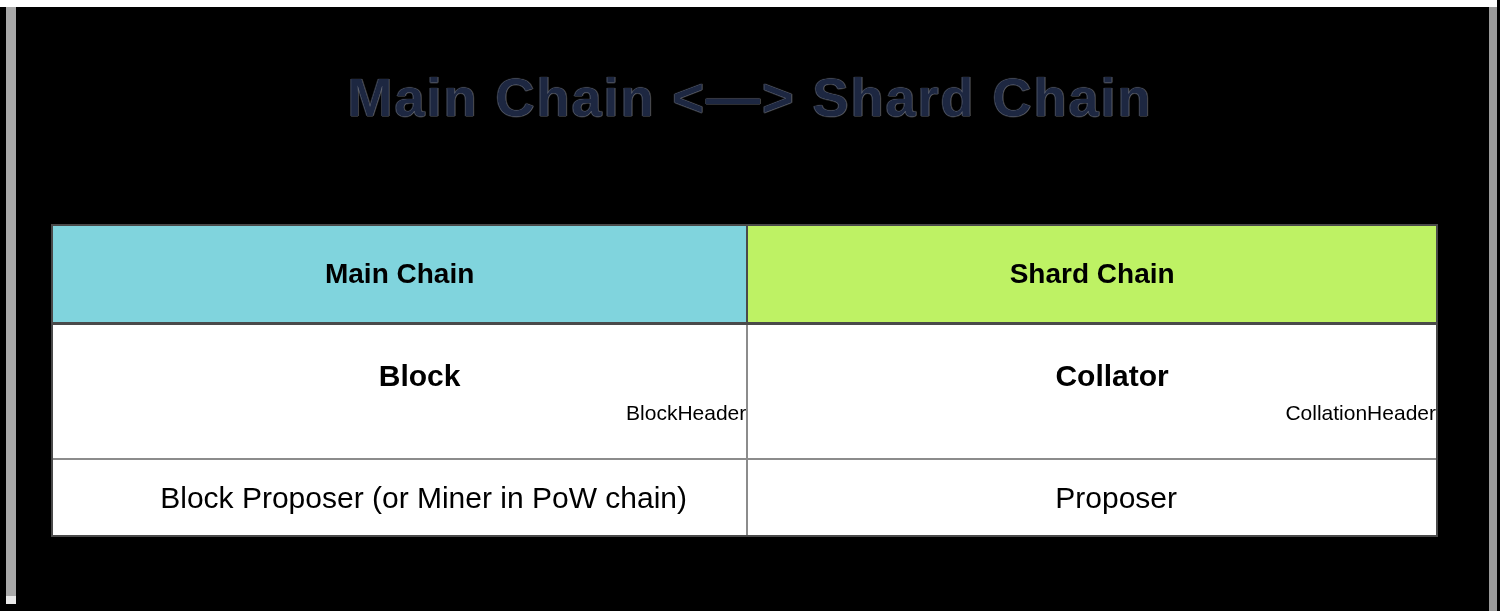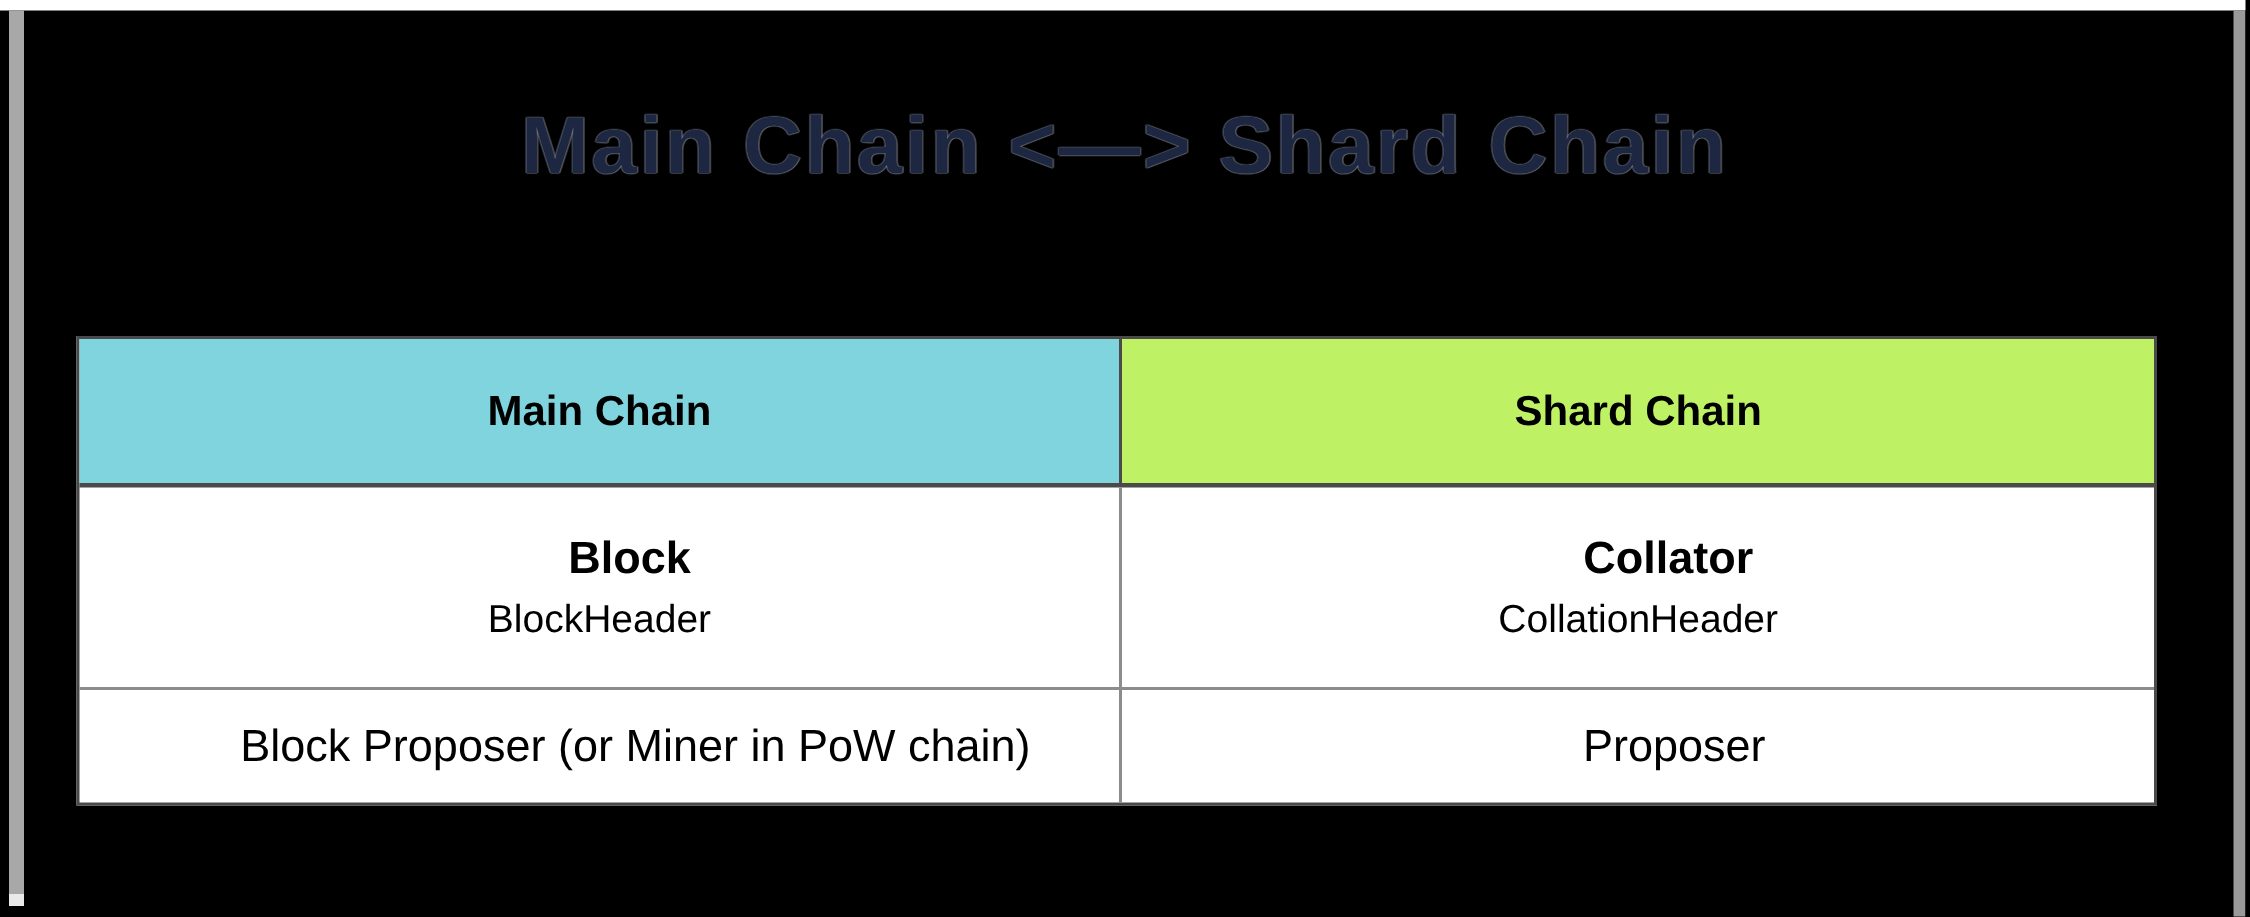"BlockHeader" .cell-plain { font-size: 26px -> 21px; text-align: none -> right }
